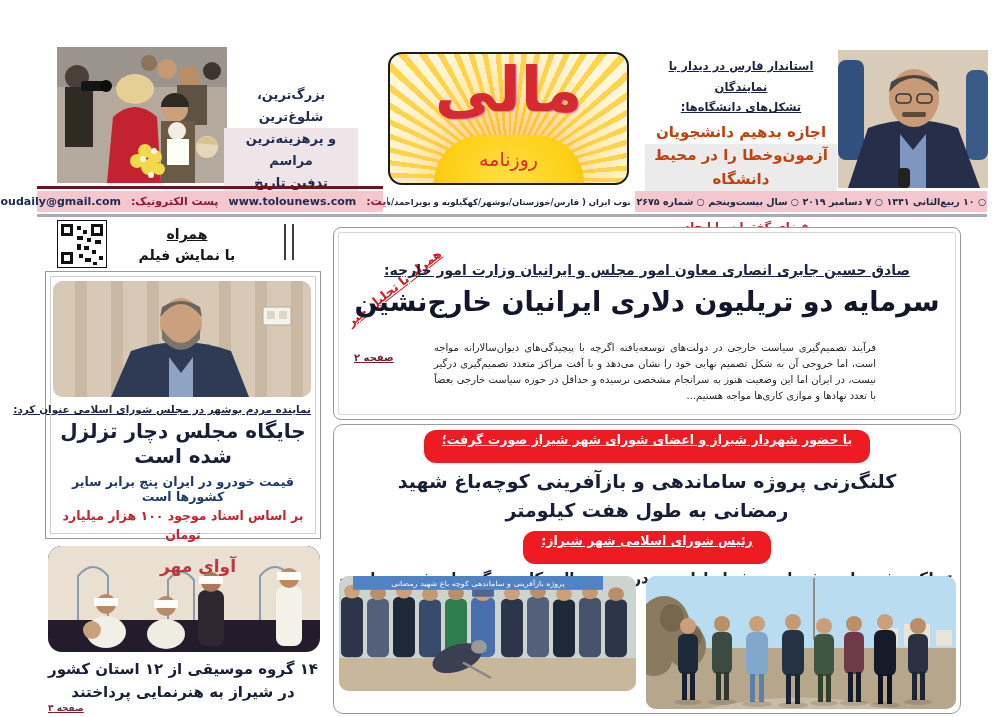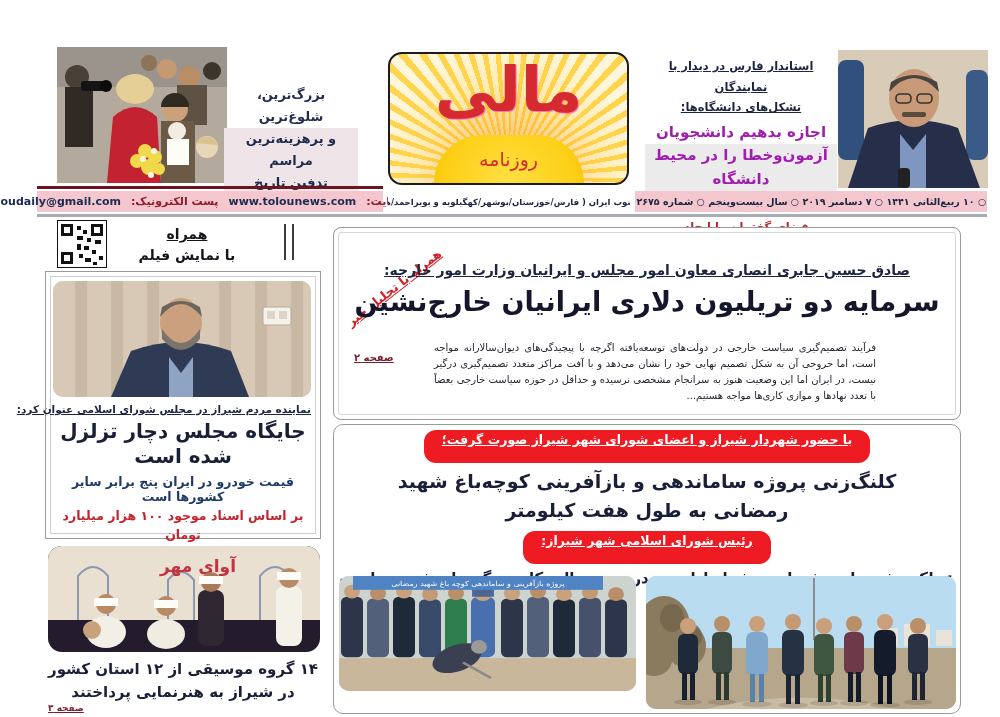"اجازه بدهیم دانشجویان" .gov-headline { color: #a21caf -> #c2410c }
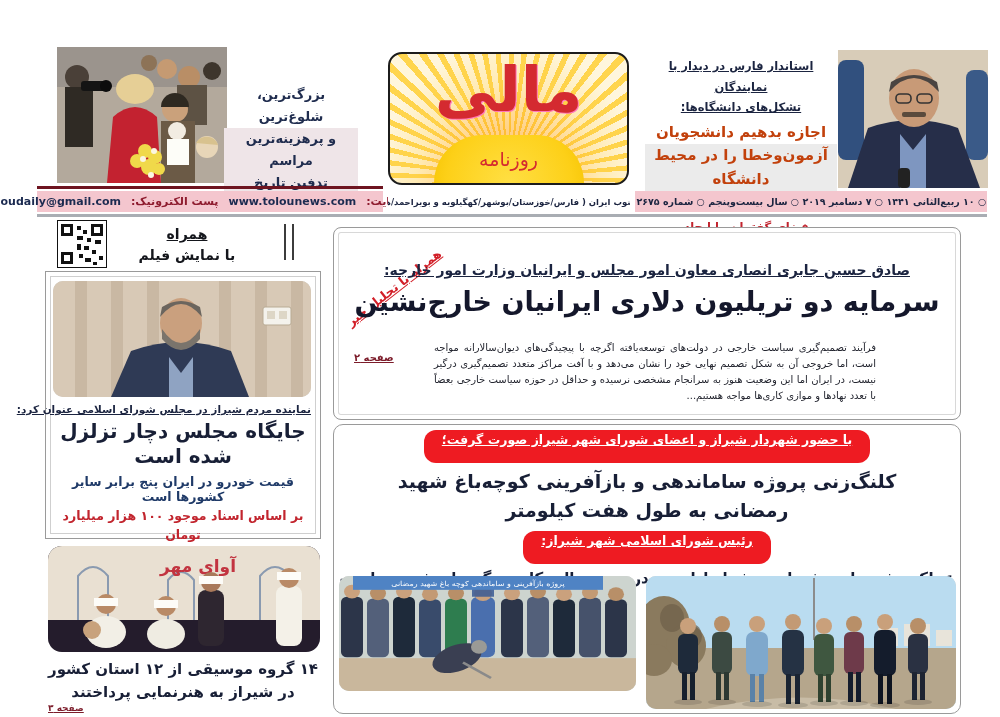"نماینده مردم شیراز در مجلس" div.mp-kicker { text: شیراز -> بوشهر }
